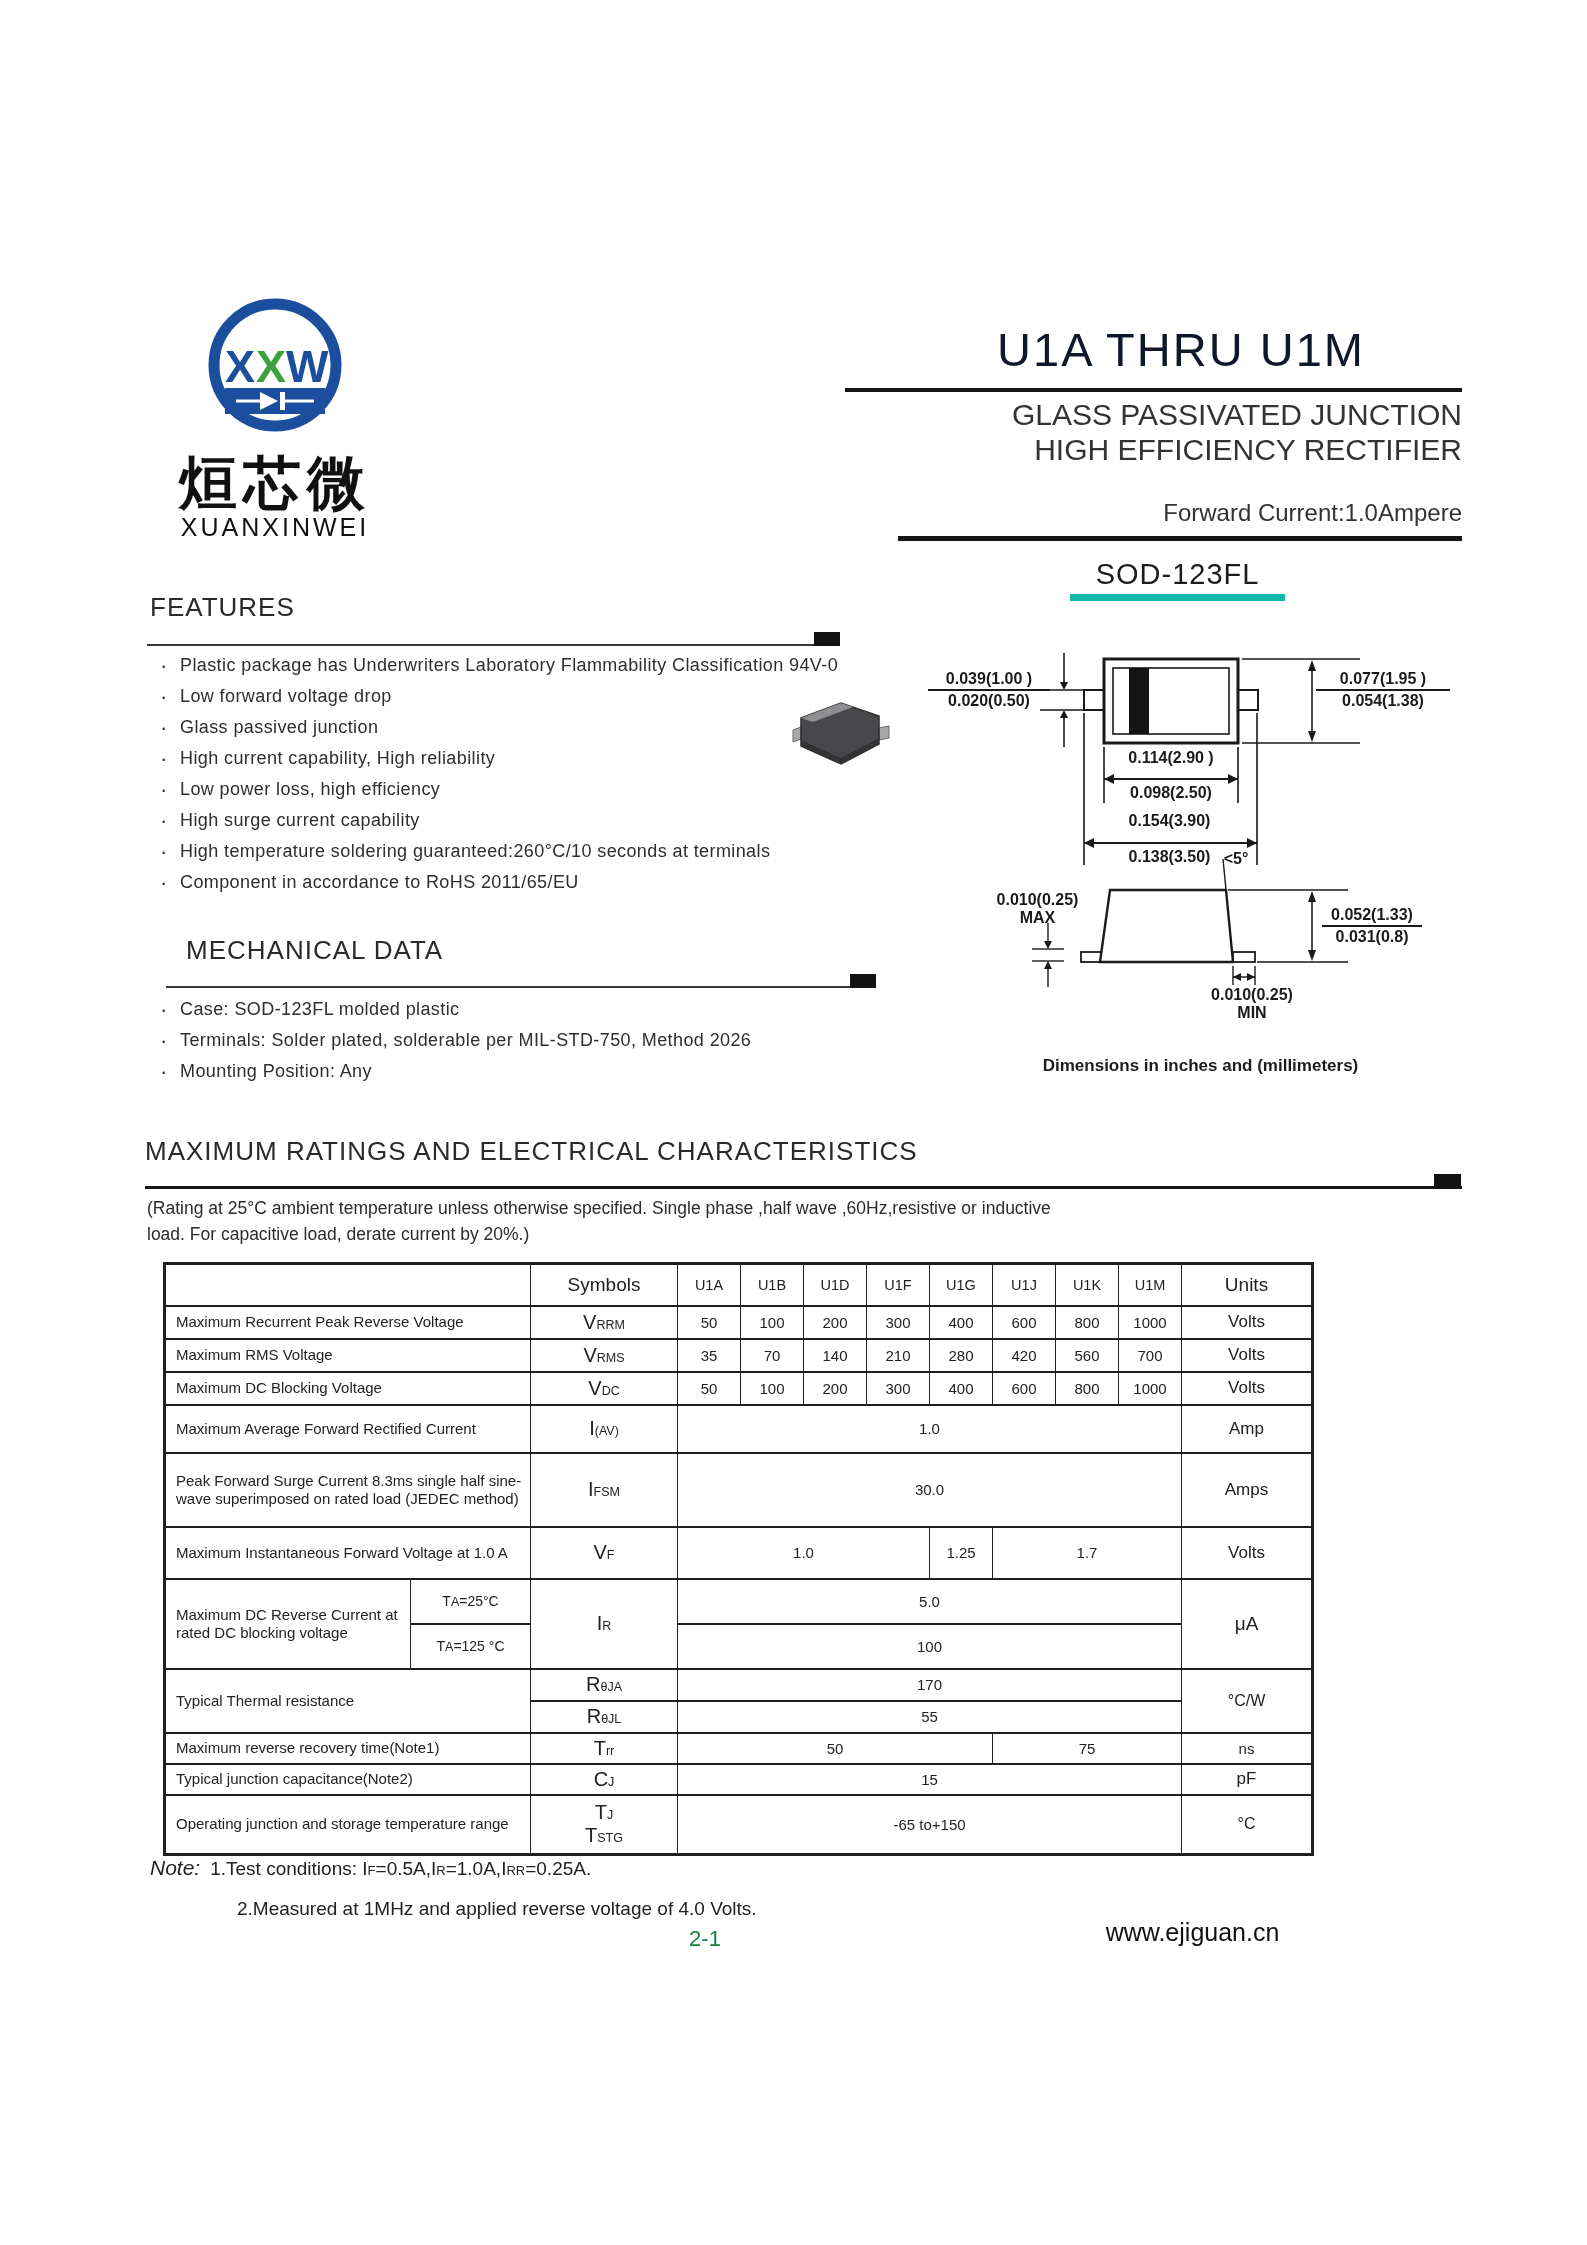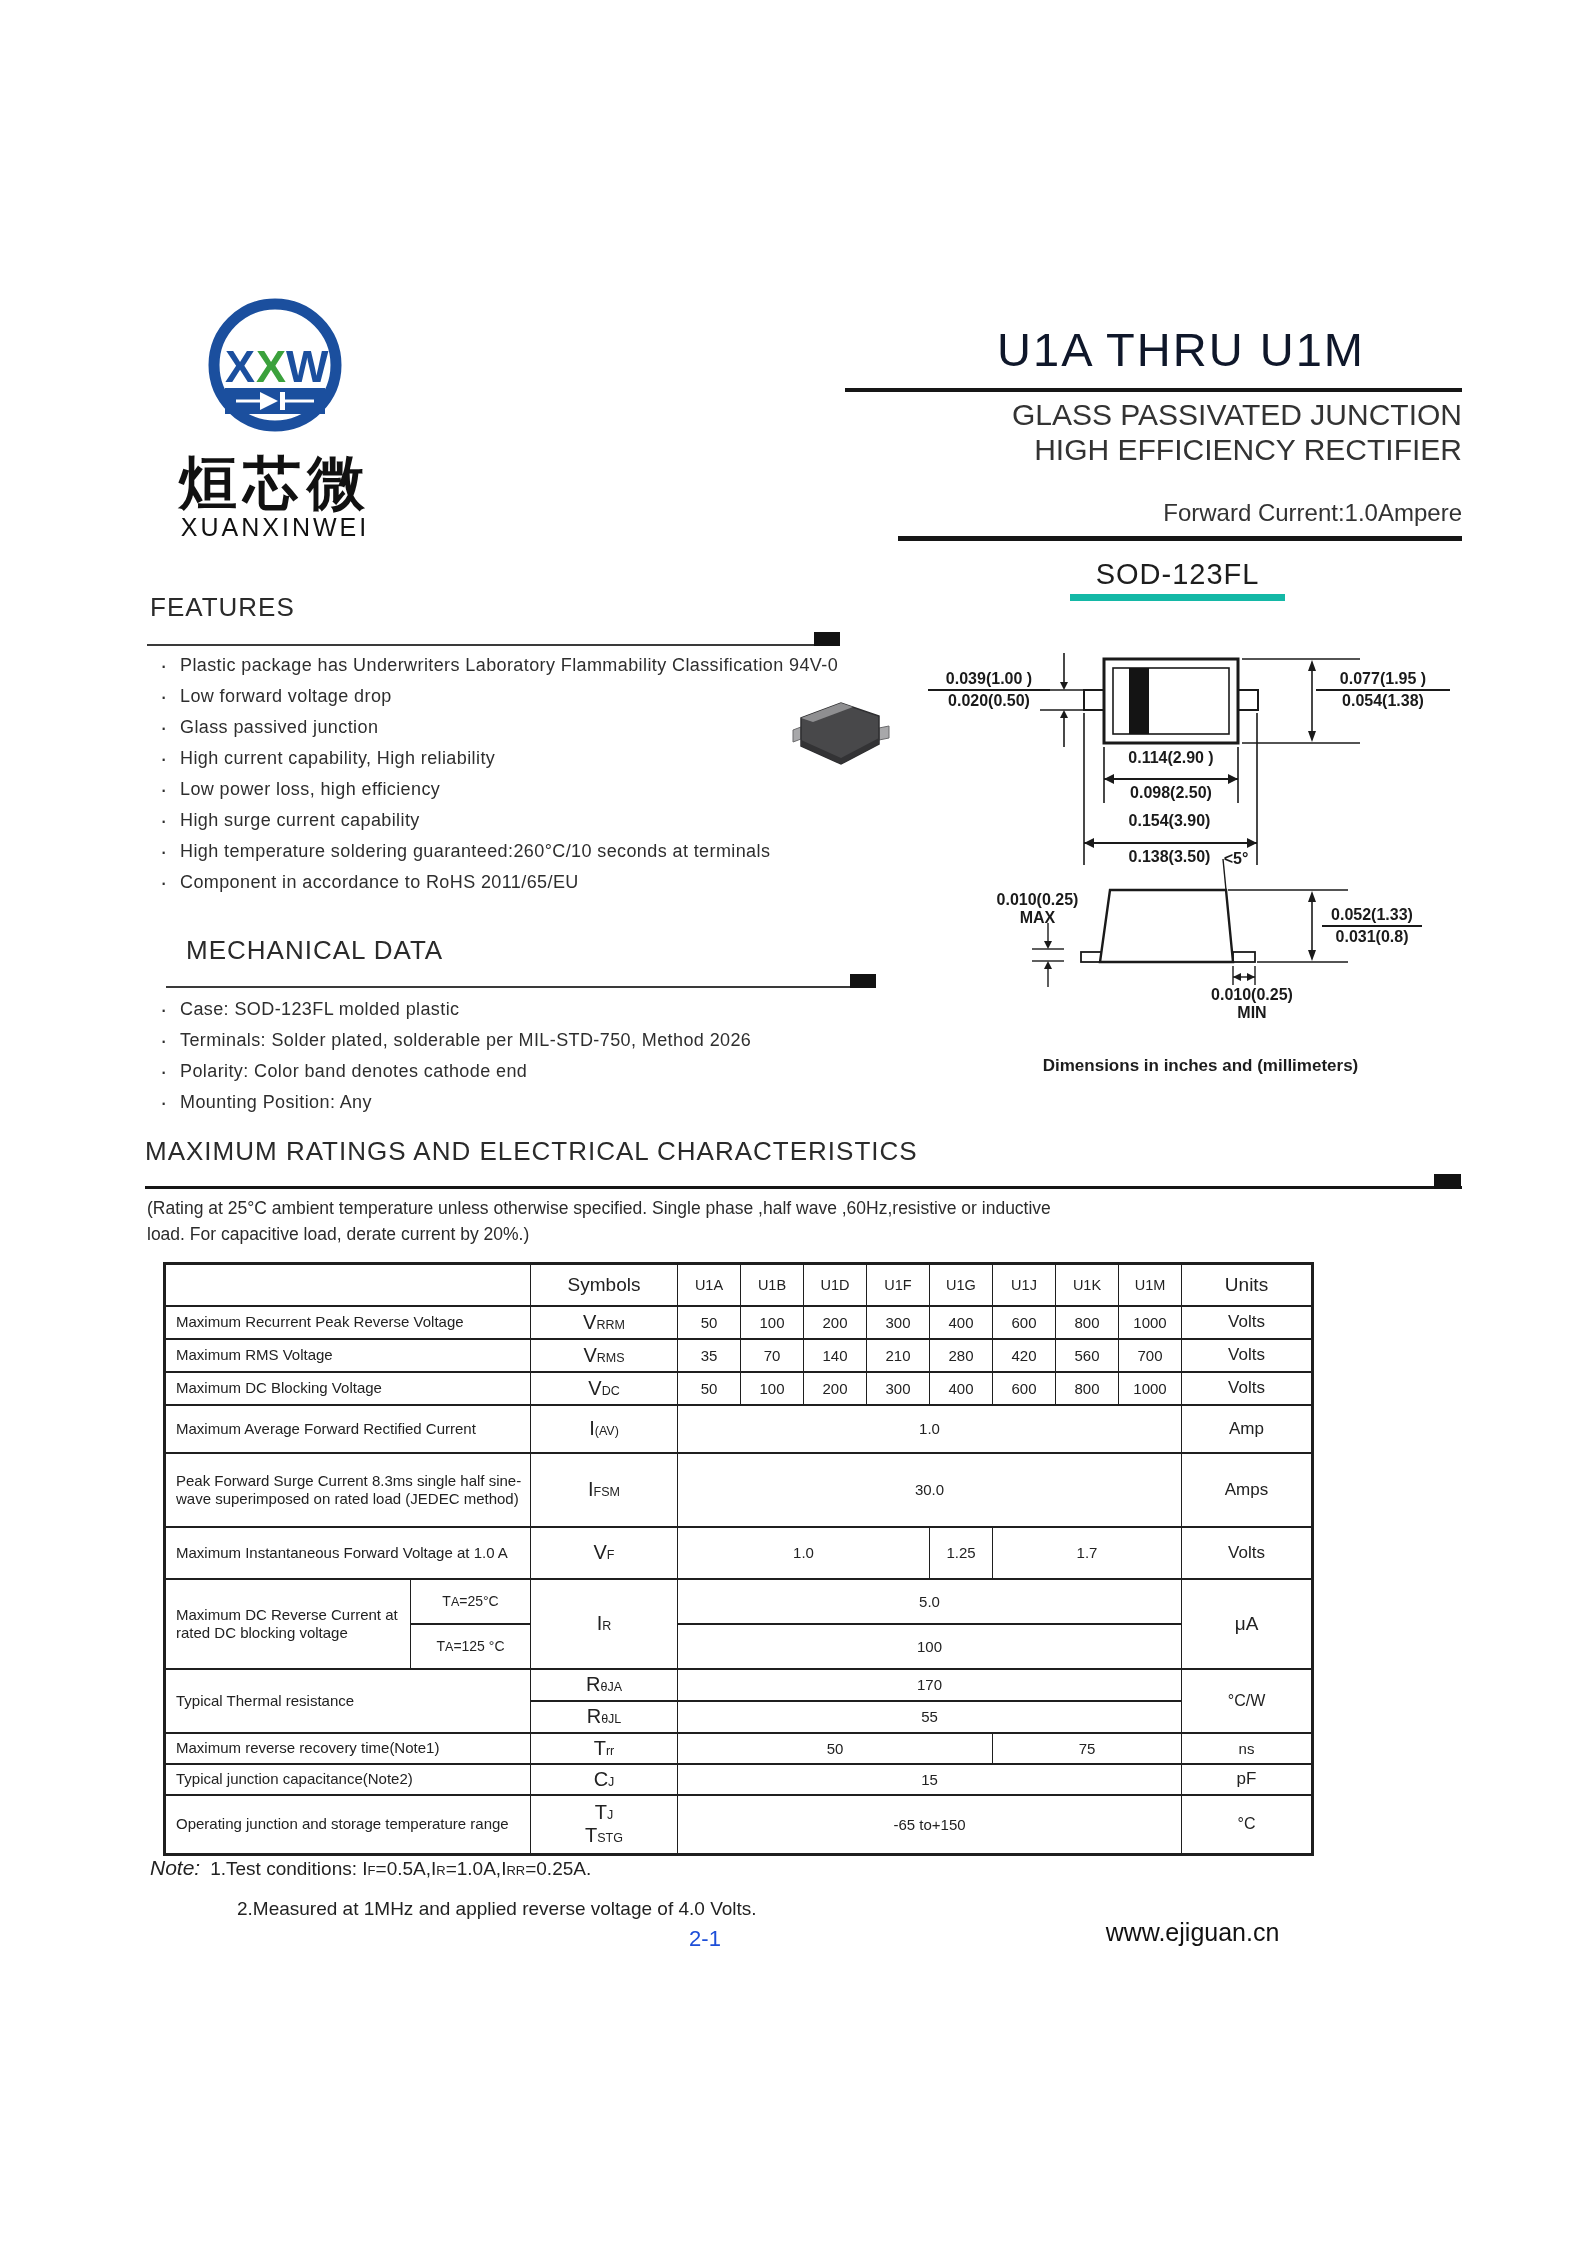"Polarity: Color band denotes cathode" li { html: <li>Polarity: Color band denotes cathode end</li> -> none }
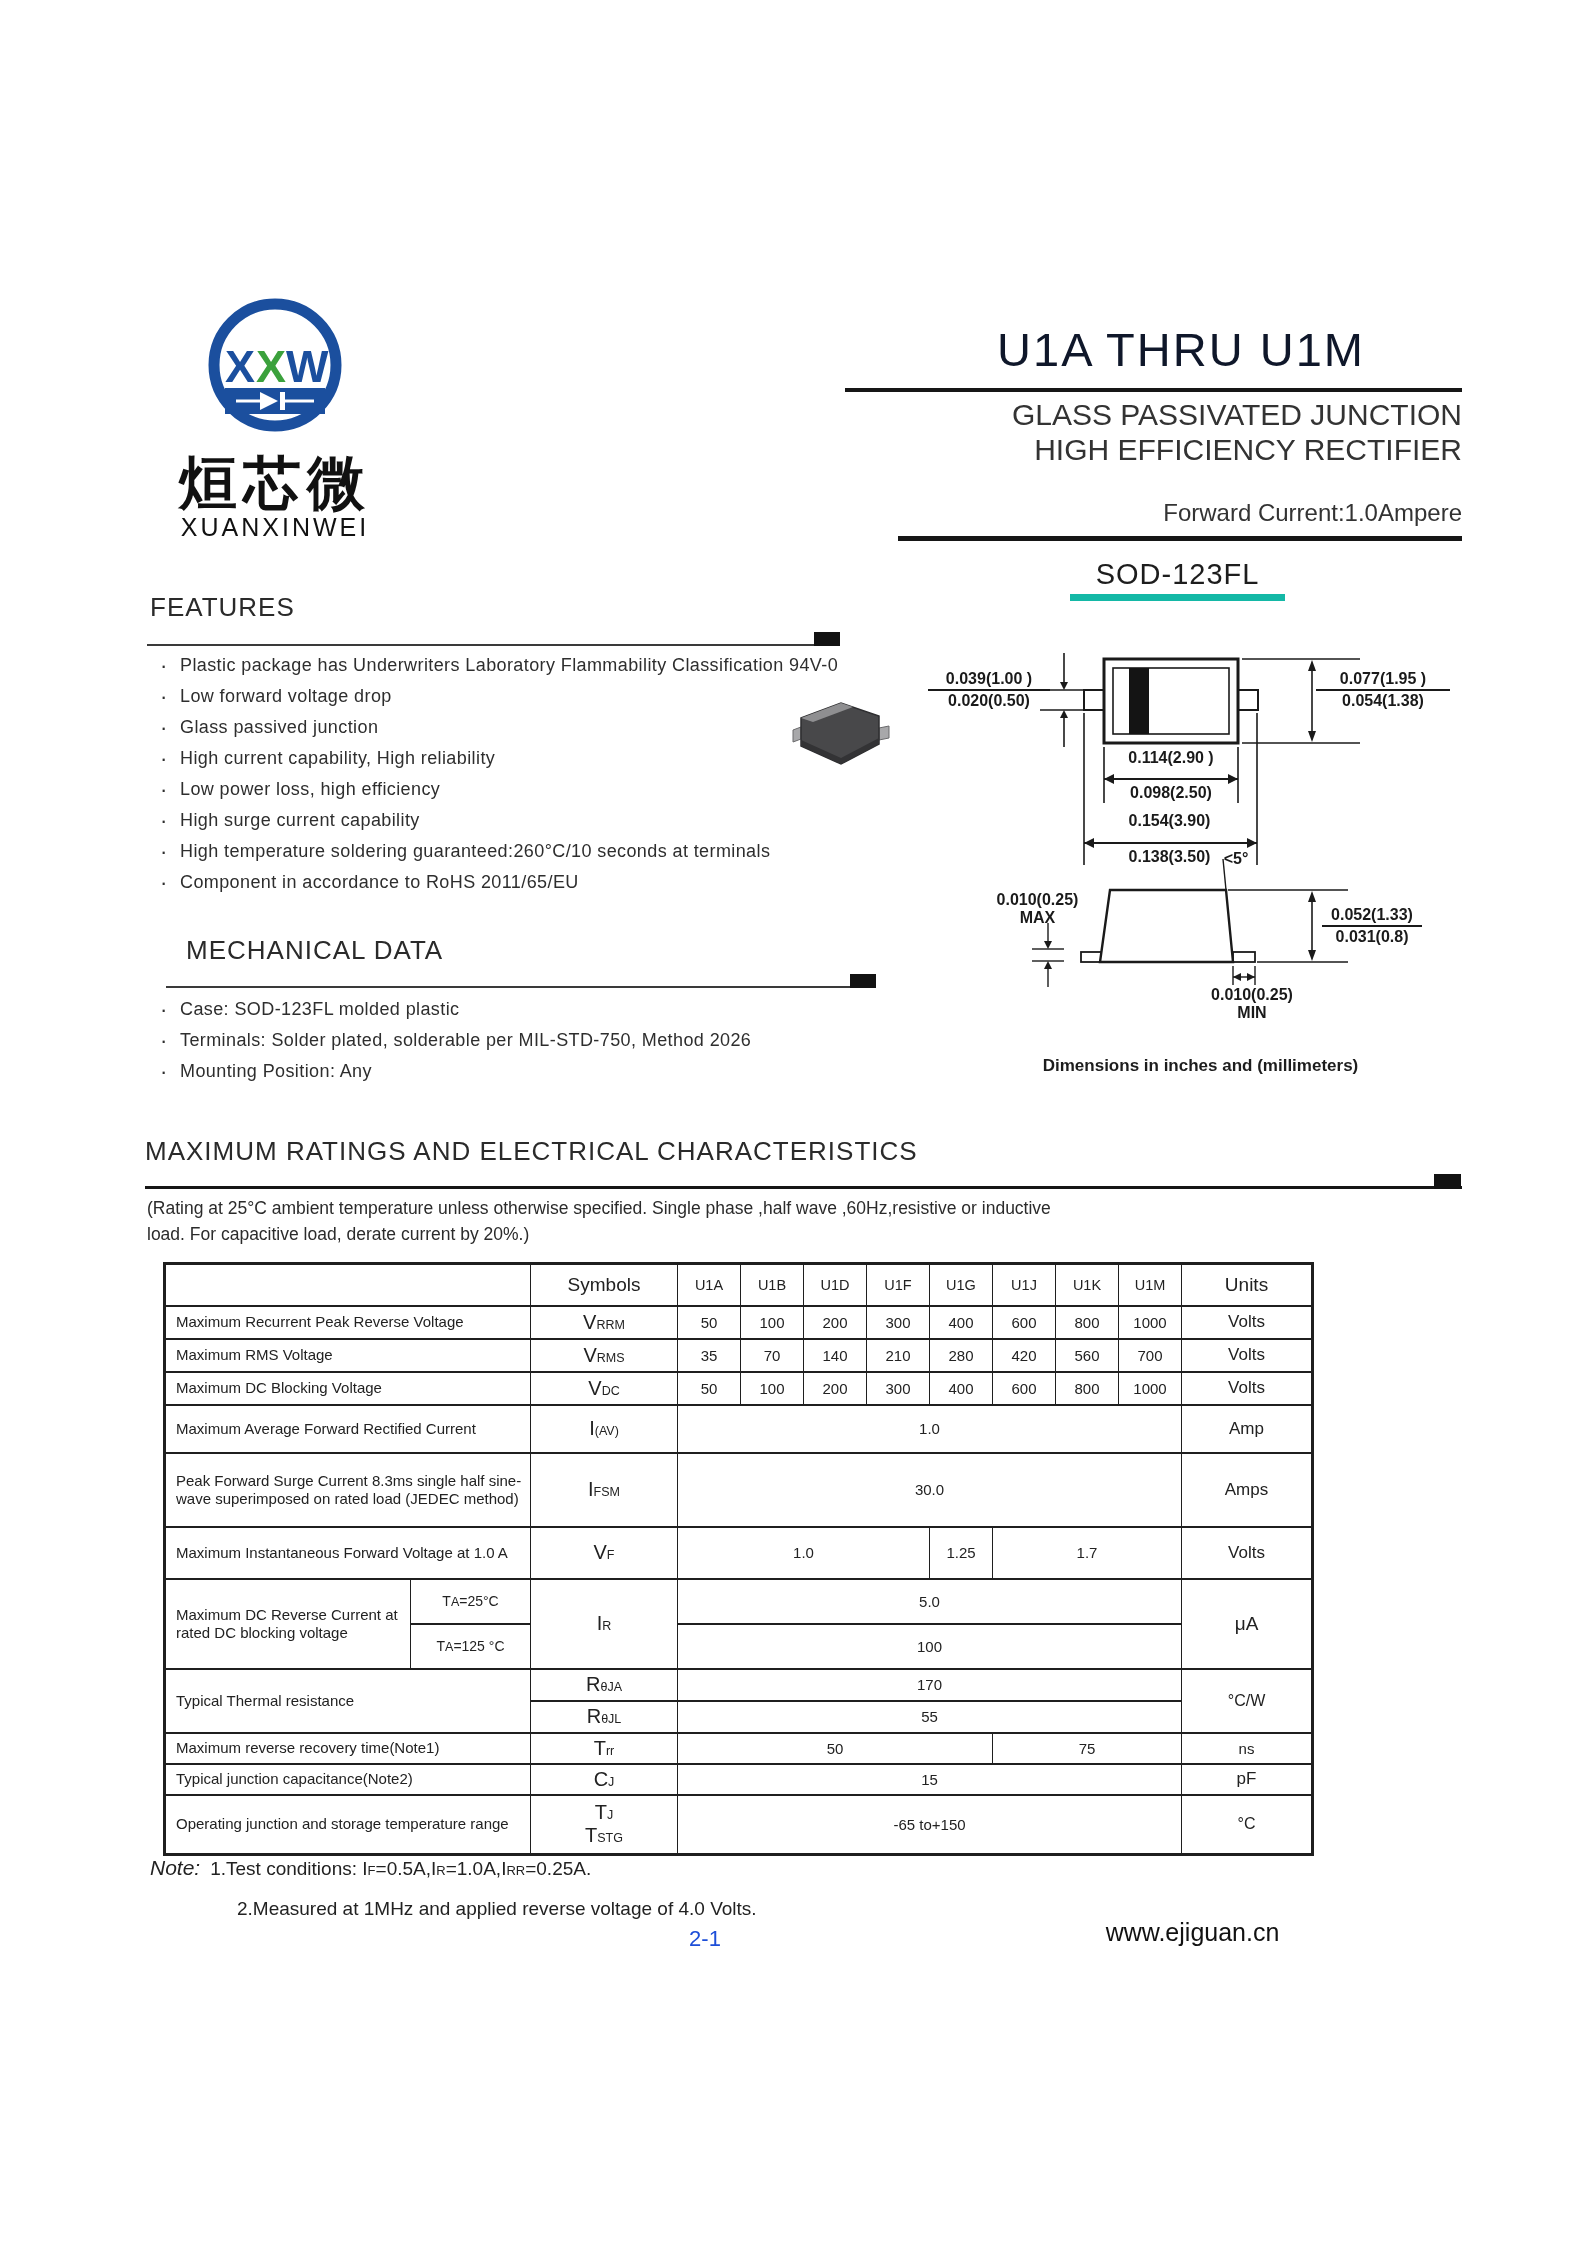"2-1" .page-num { color: #1d4ed8 -> #15803d }
